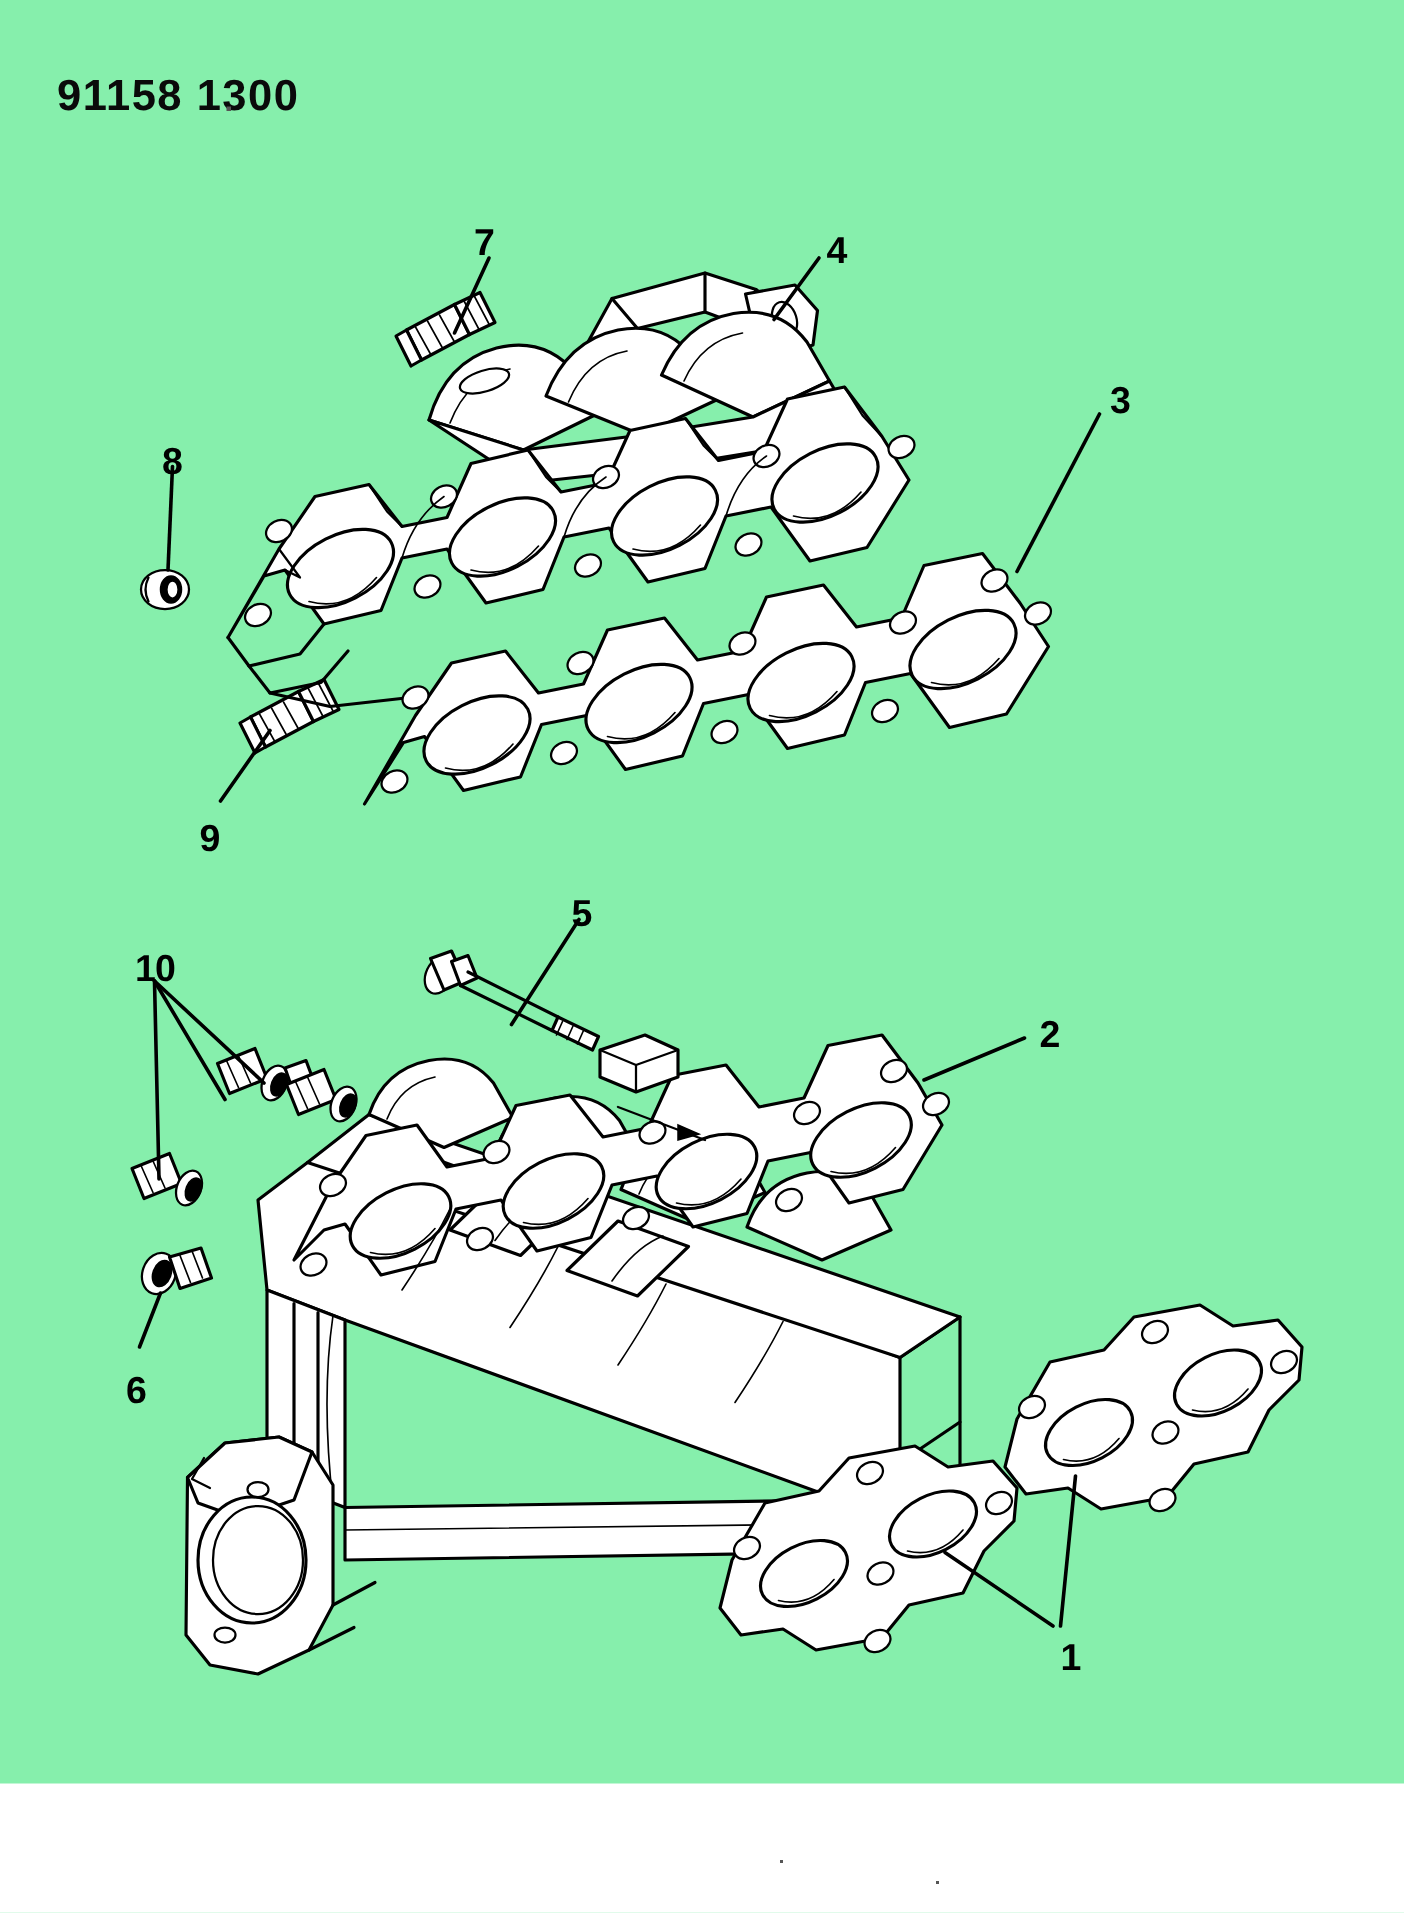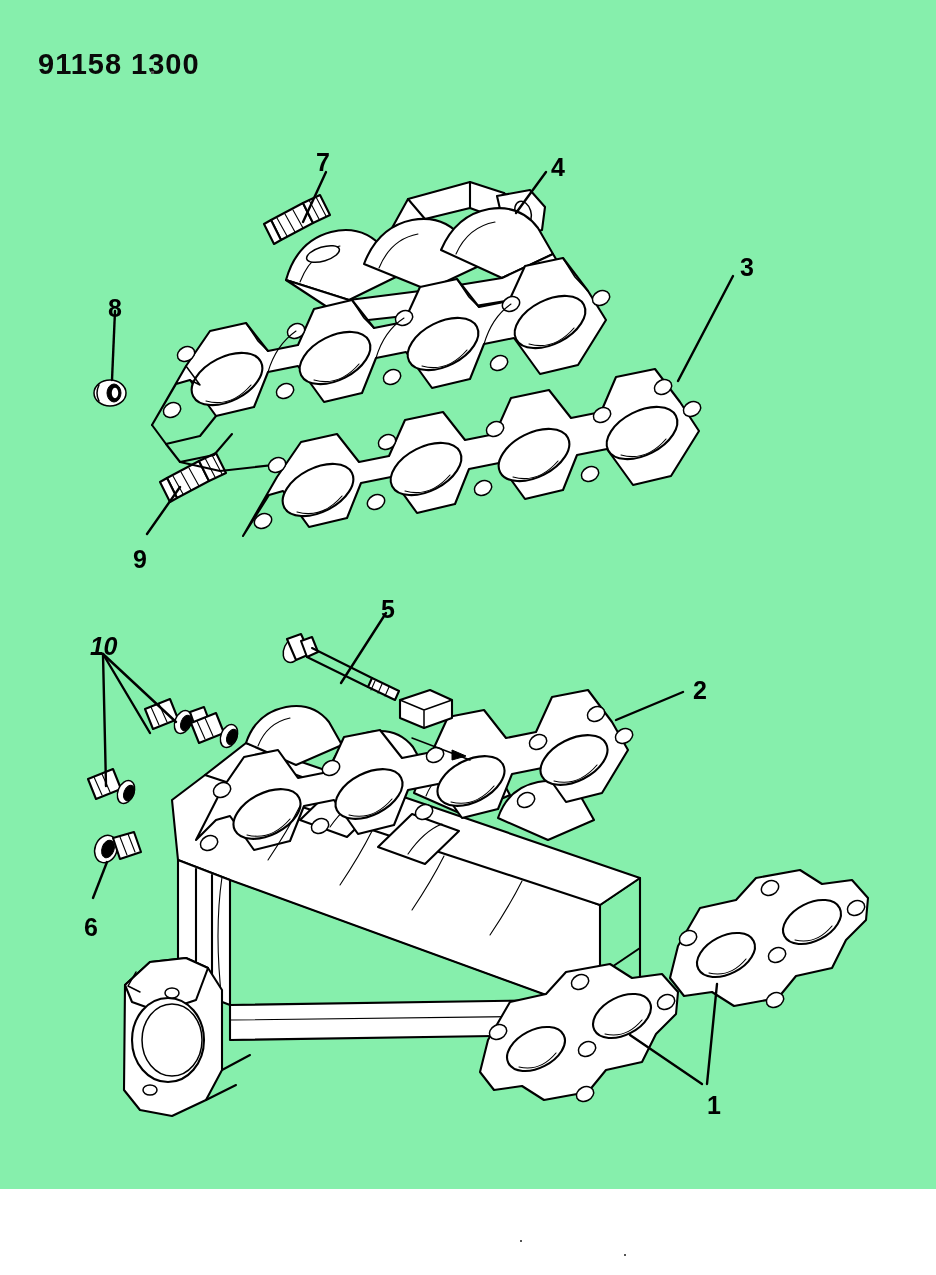"10" div.callout-num { font-style: italic -> none }
